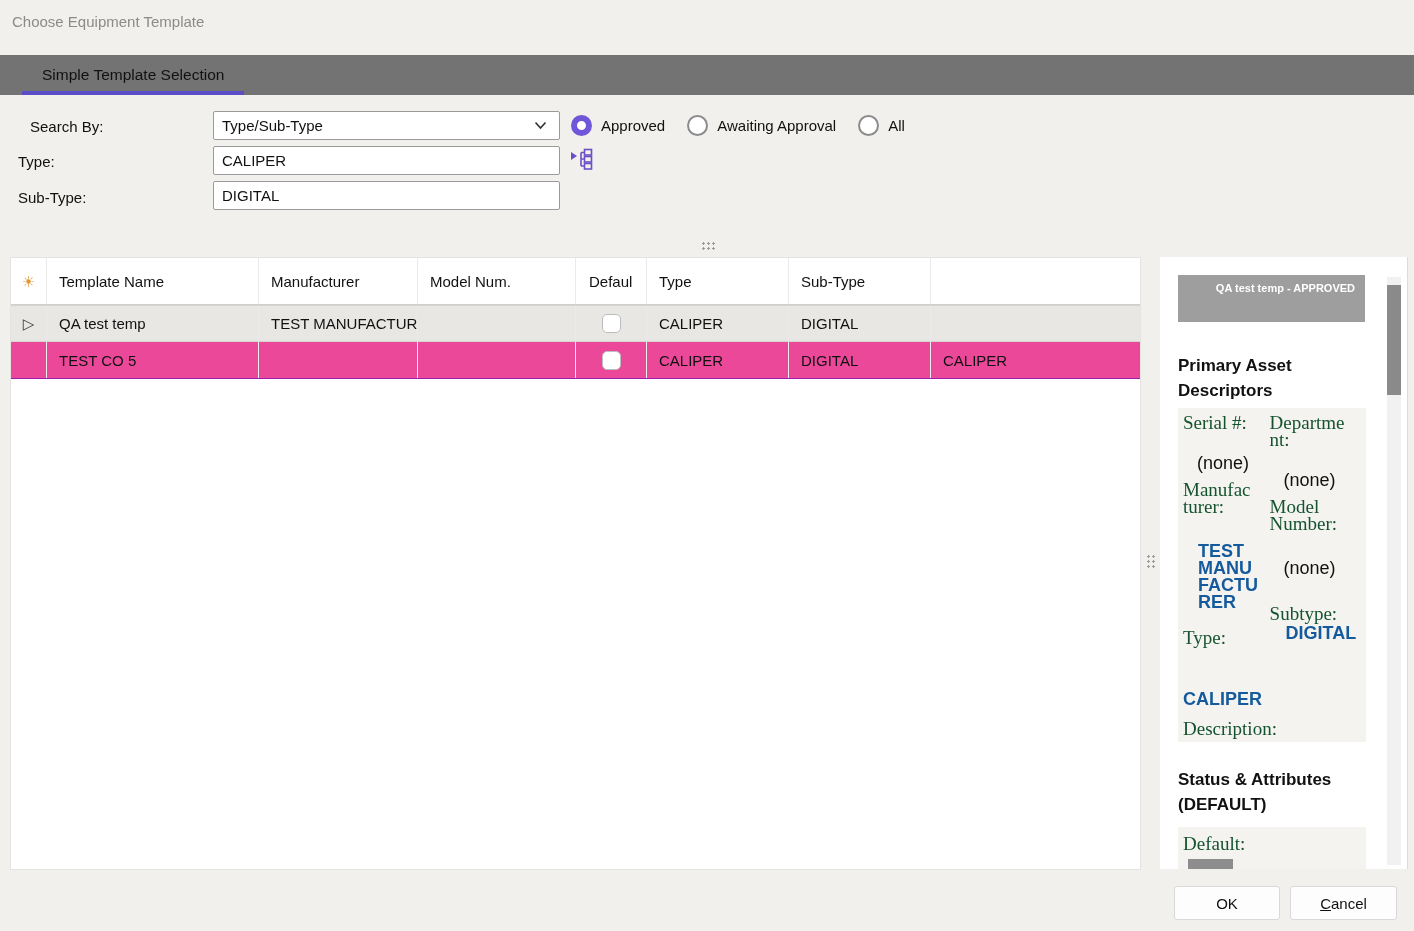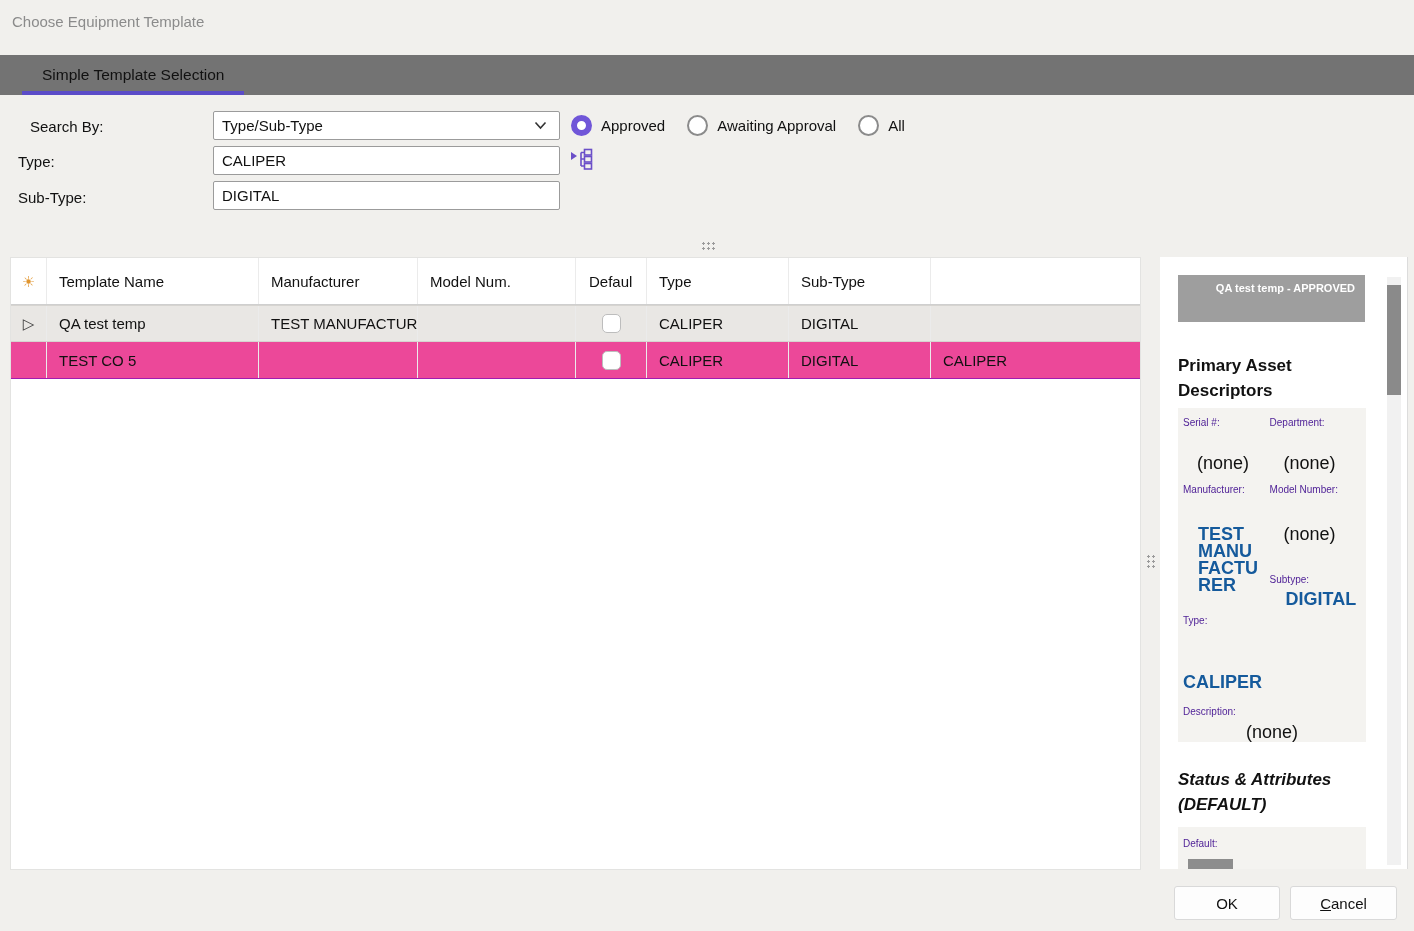"Serial #:" .dl { color: #4c1d95 -> #14532d; font-family: none -> Liberation Serif, serif; font-size: 10px -> 19px }
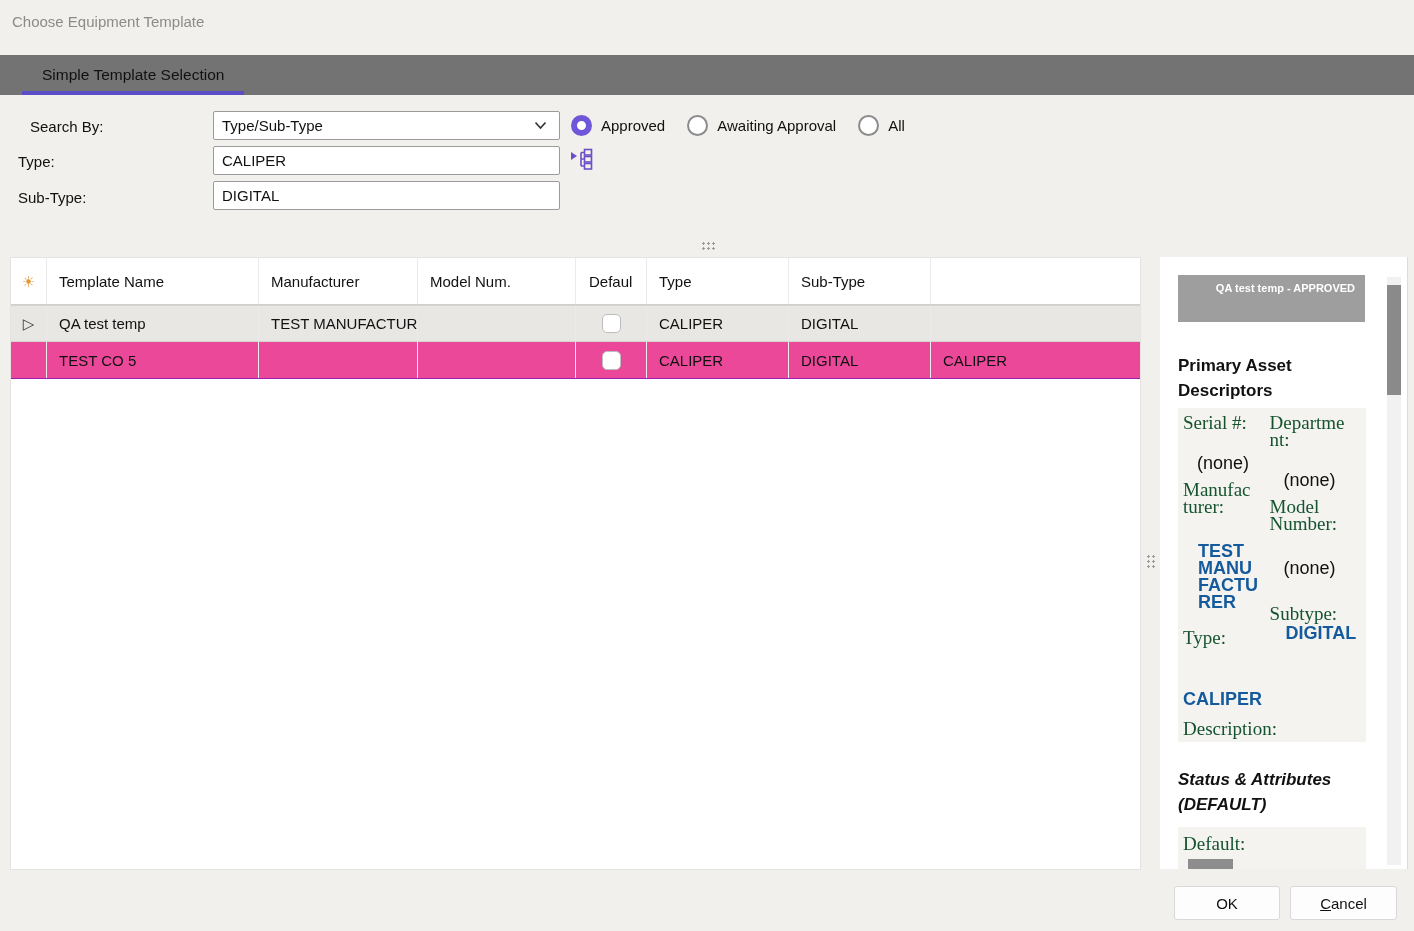"Status & Attributes (DEFAULT)" div.dtitle { font-style: italic -> none }
